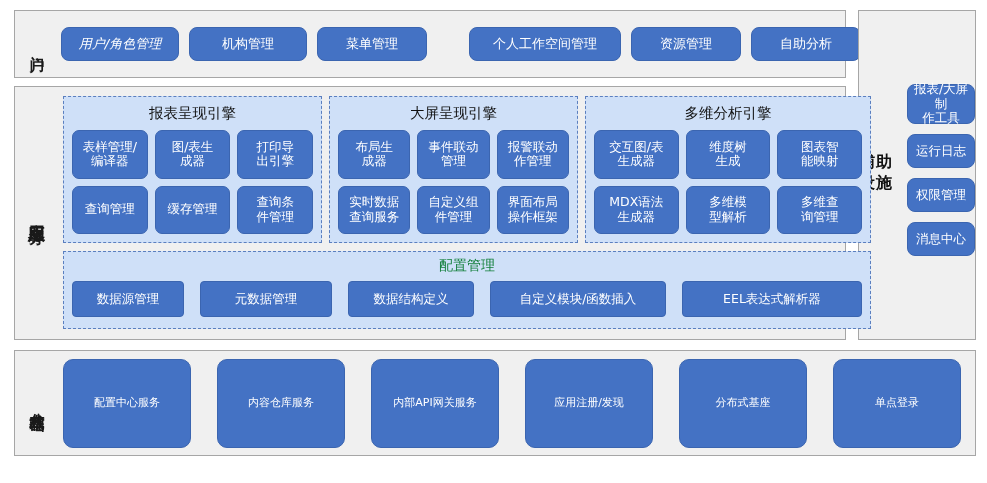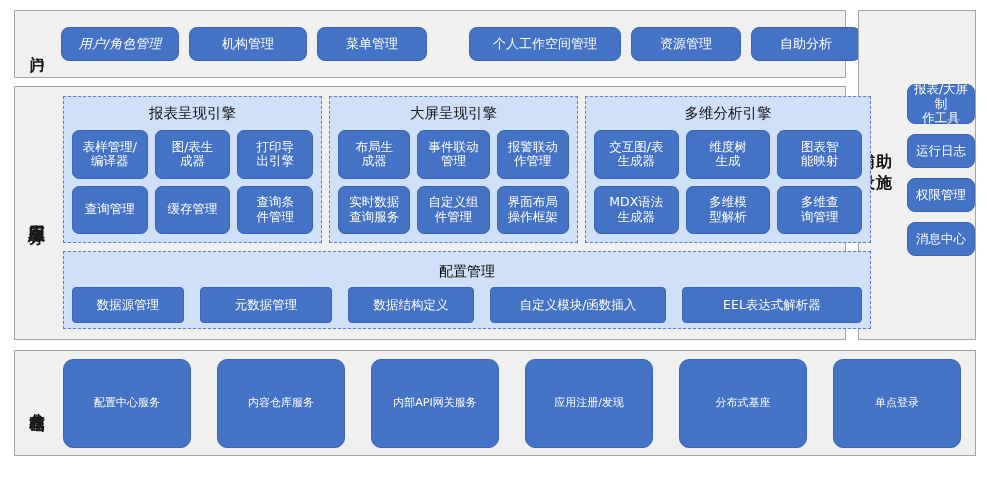"配置管理" .config-title { color: #000000 -> #15803d; margin: 7px 0 6px 0 -> 1px 0 6px 0 }
